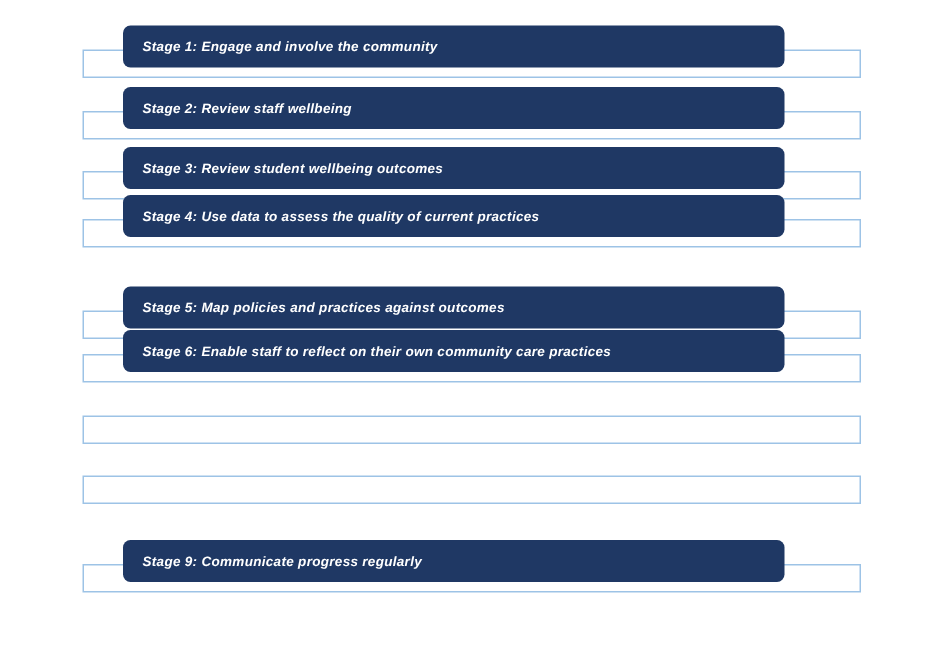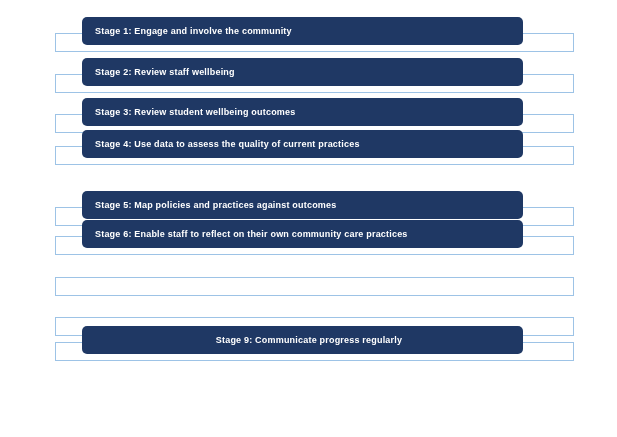"Stage 1: Engage and involve" #canvas { font-style: none -> italic }
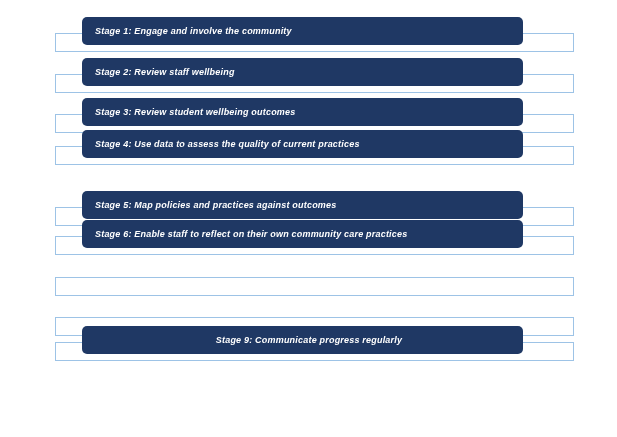"Stage 9: Communicate progress regularly" div.stage { text-align: center -> none; top: 326px -> 360px }
